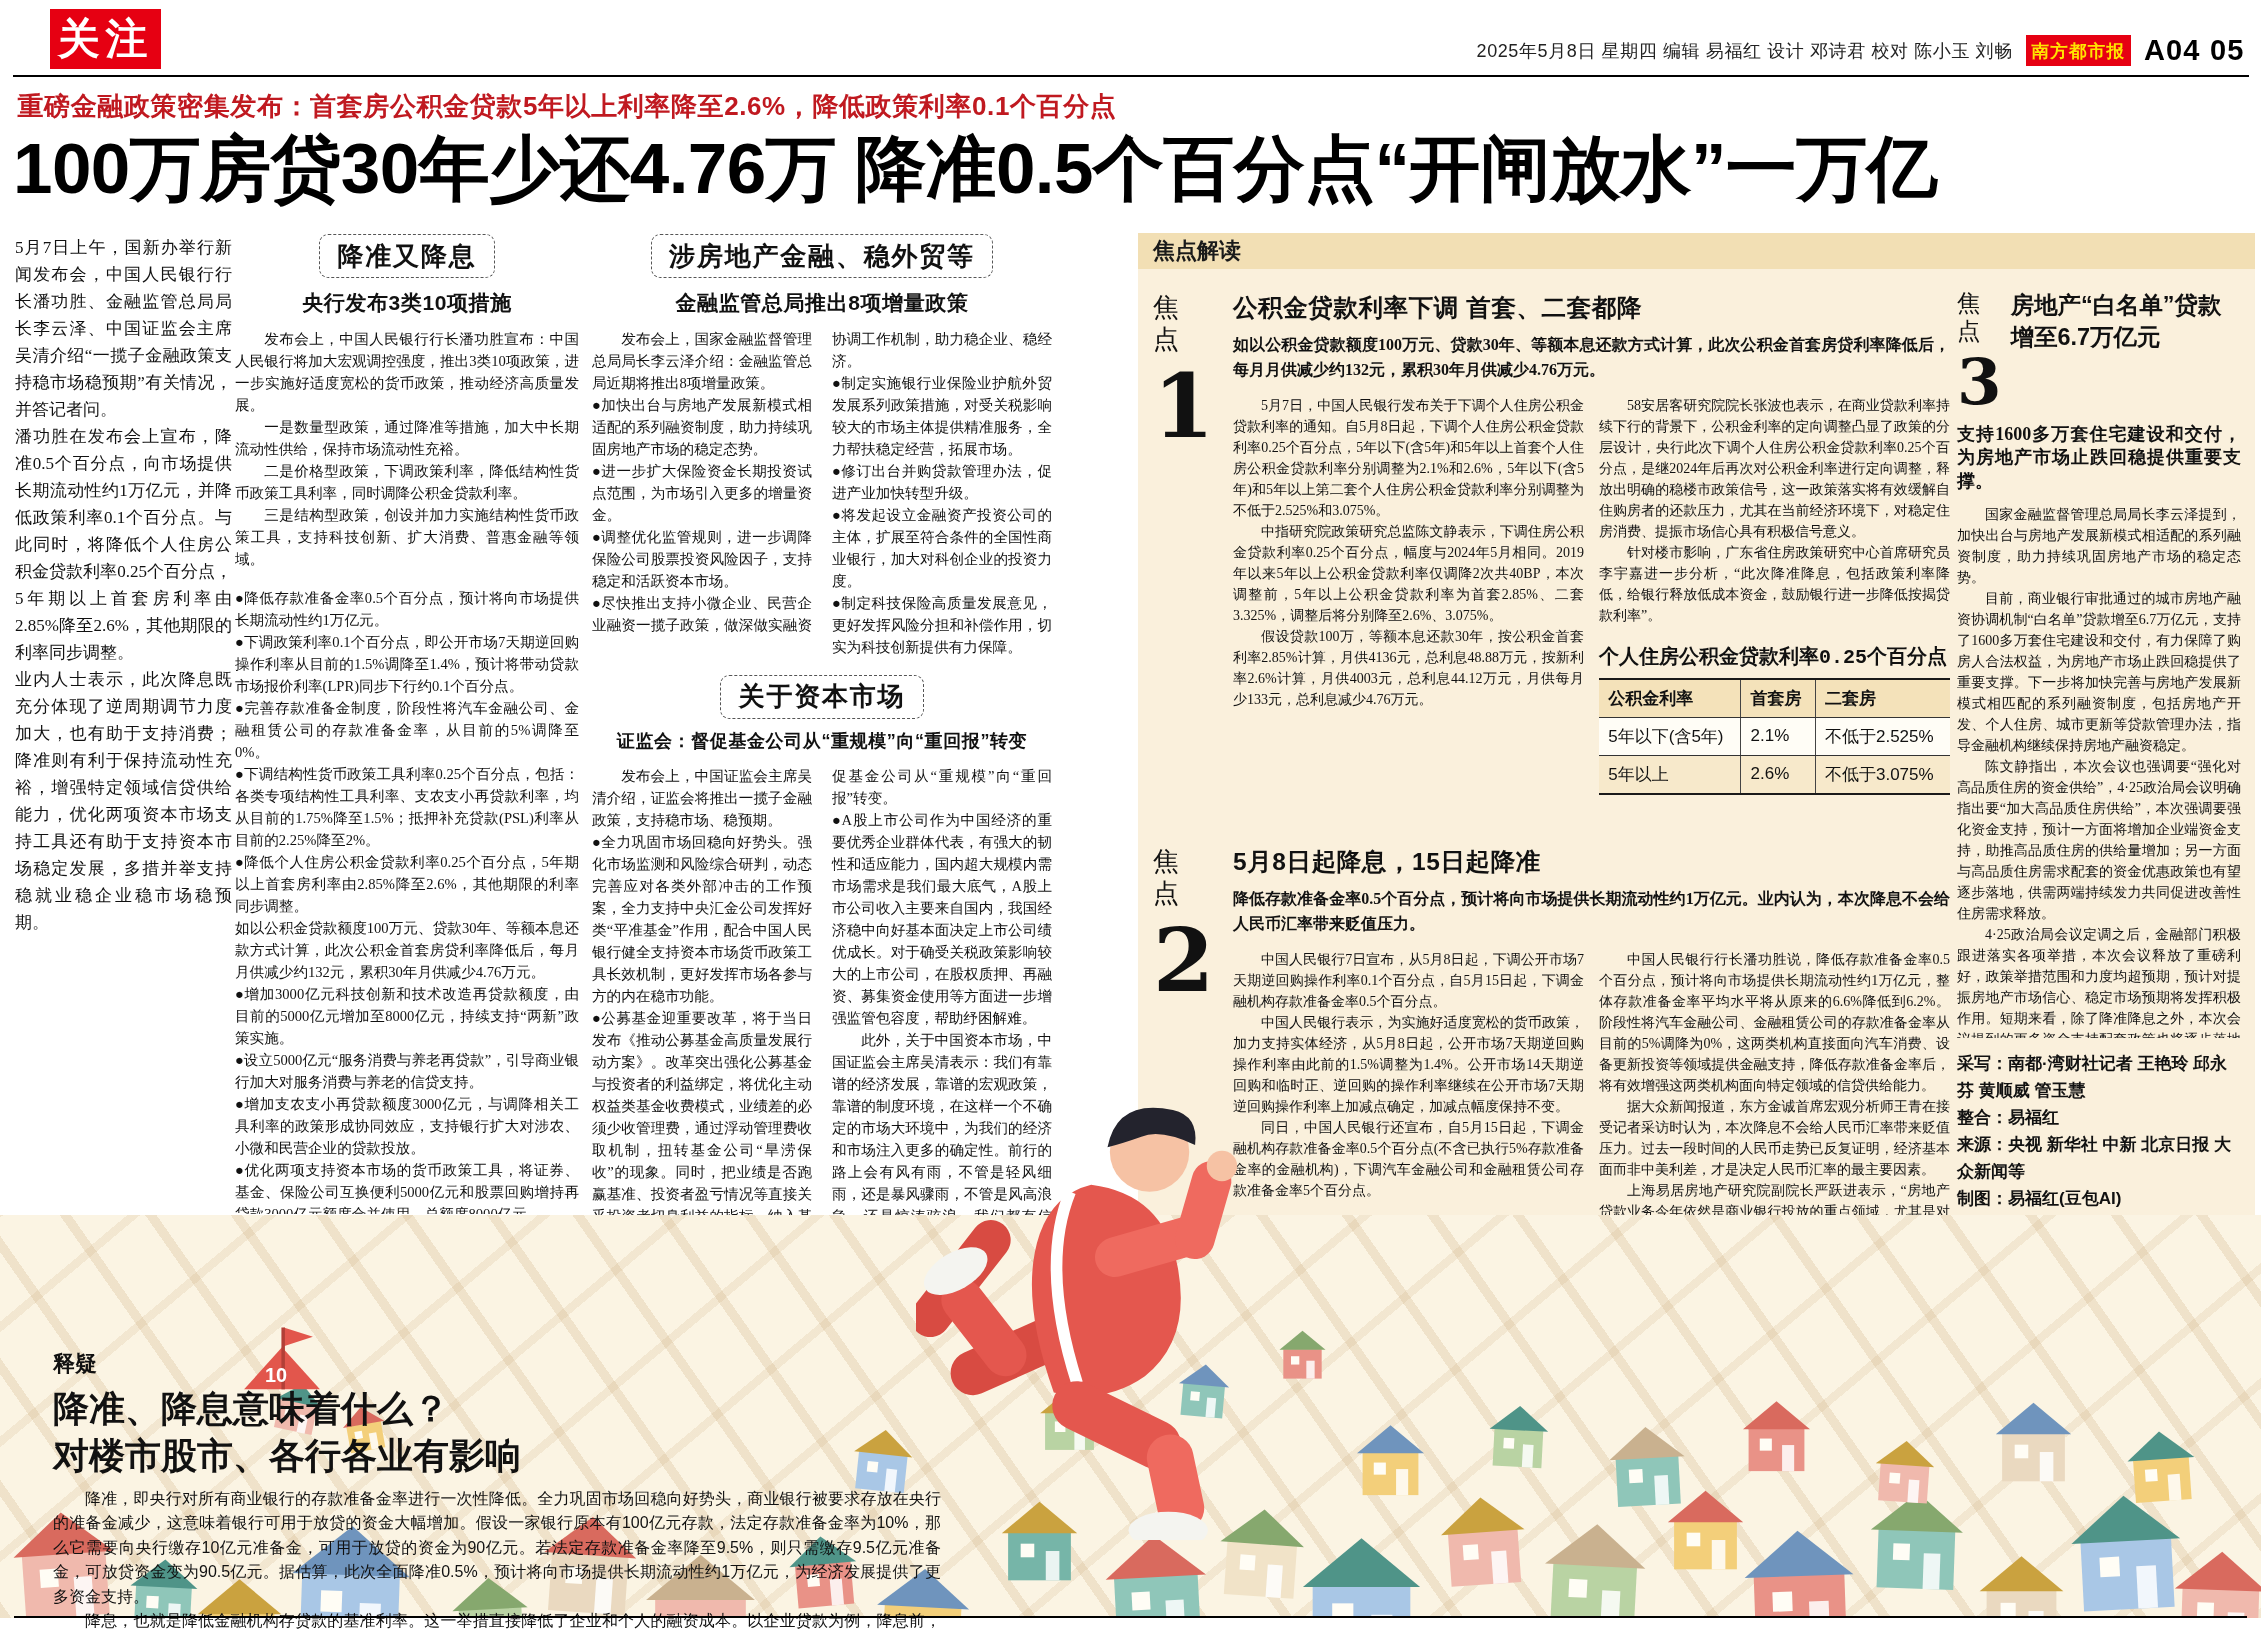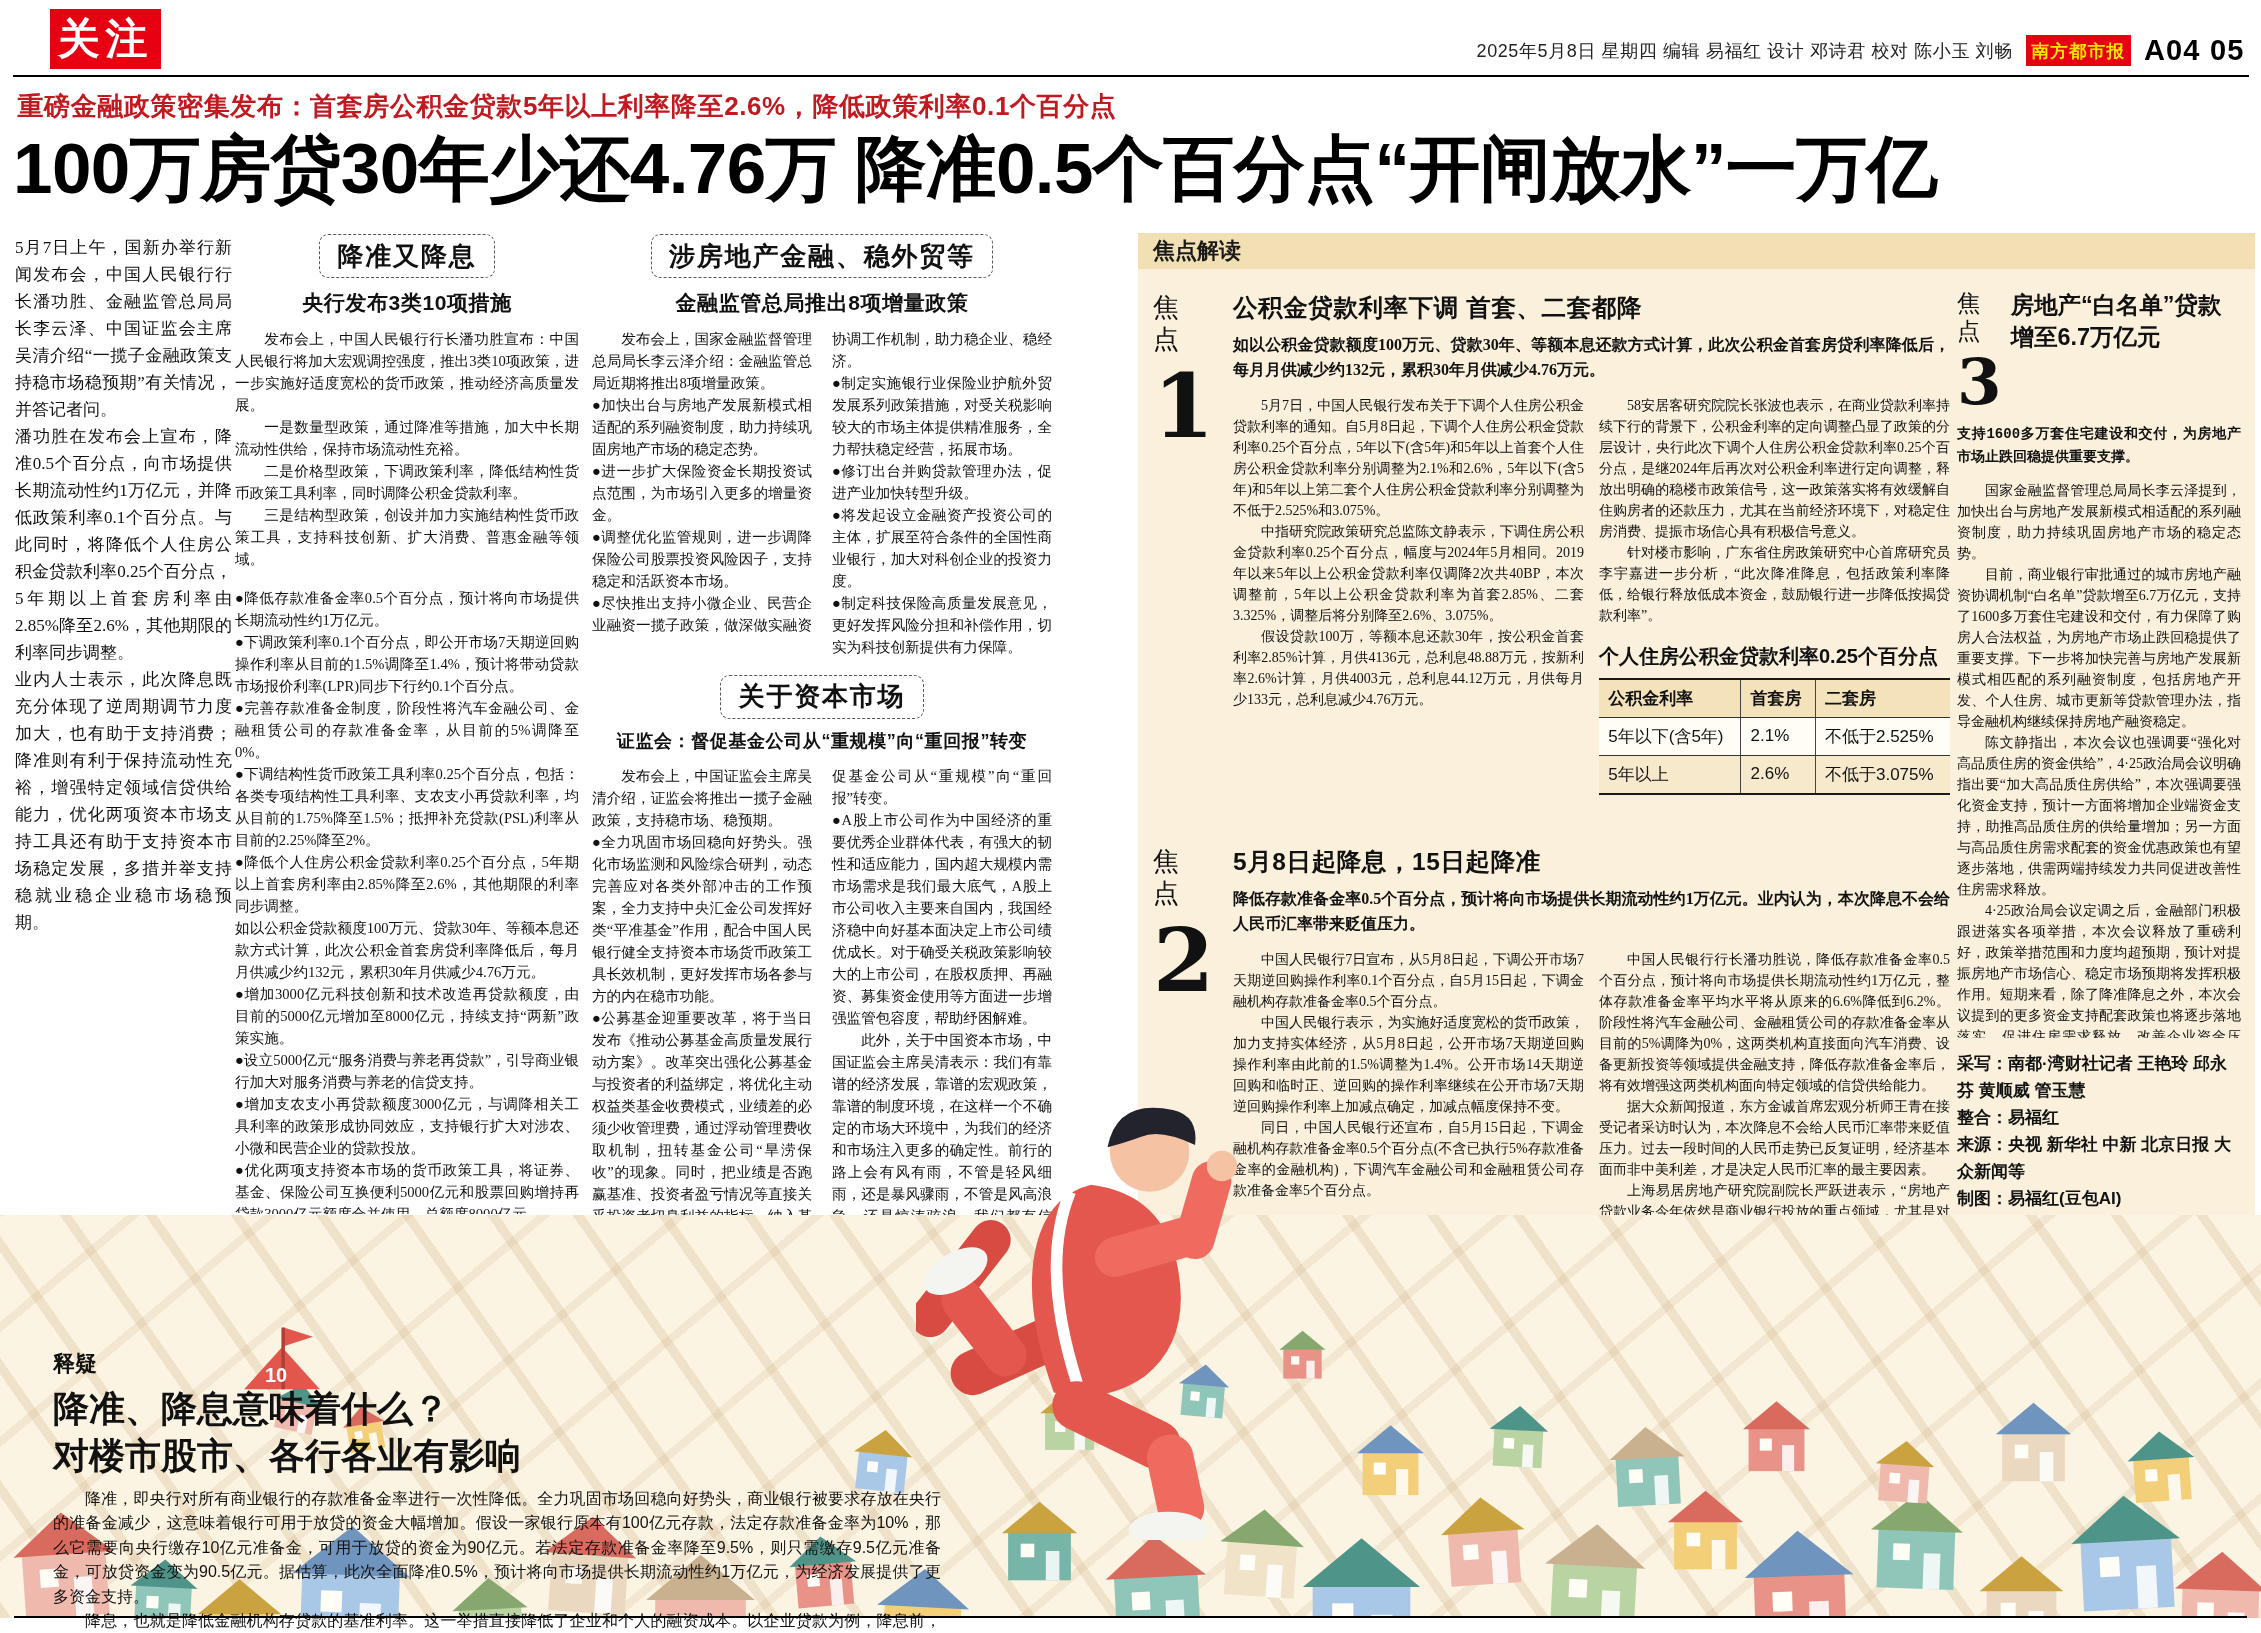"支持1600多万套住宅建设和交付，为房地产市场止跌回稳提供重要支撑。" .f3lede { font-family: Liberation Mono, monospace -> none; font-size: 14px -> 18px }
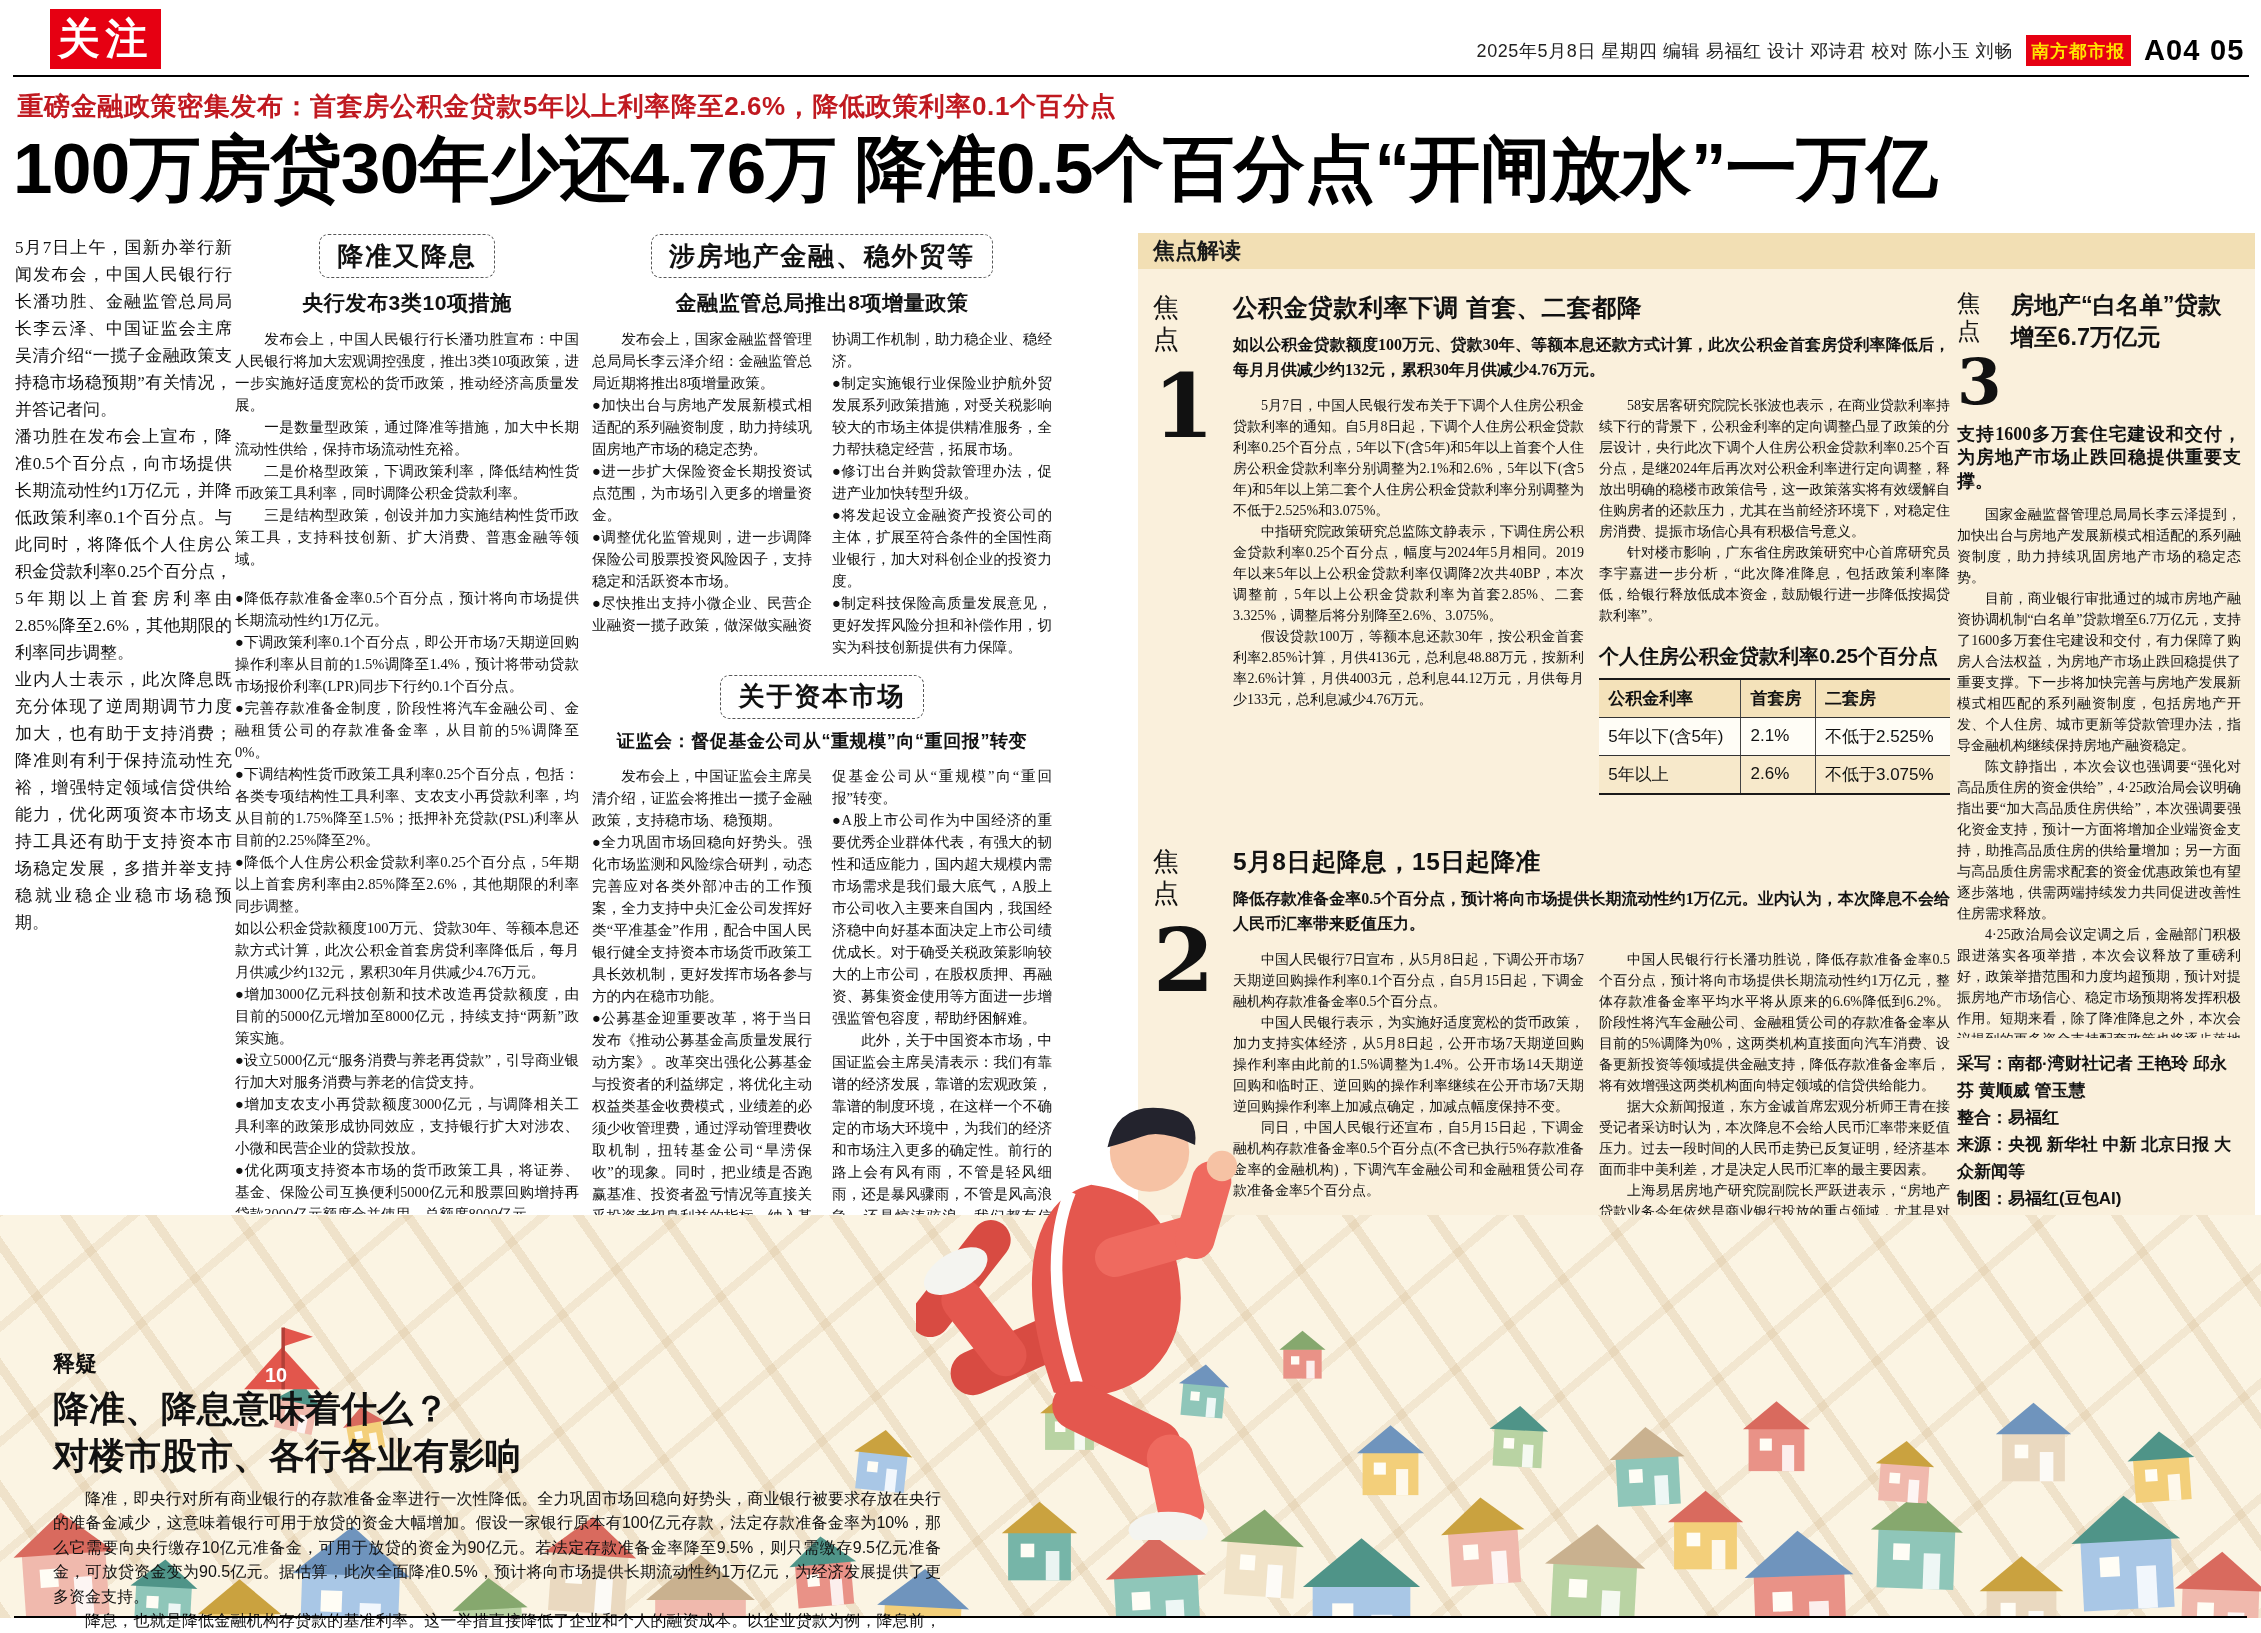"个人住房公积金贷款利率0.25个百分点" .ttitle { font-family: Liberation Sans, sans-serif -> Liberation Mono, monospace }
